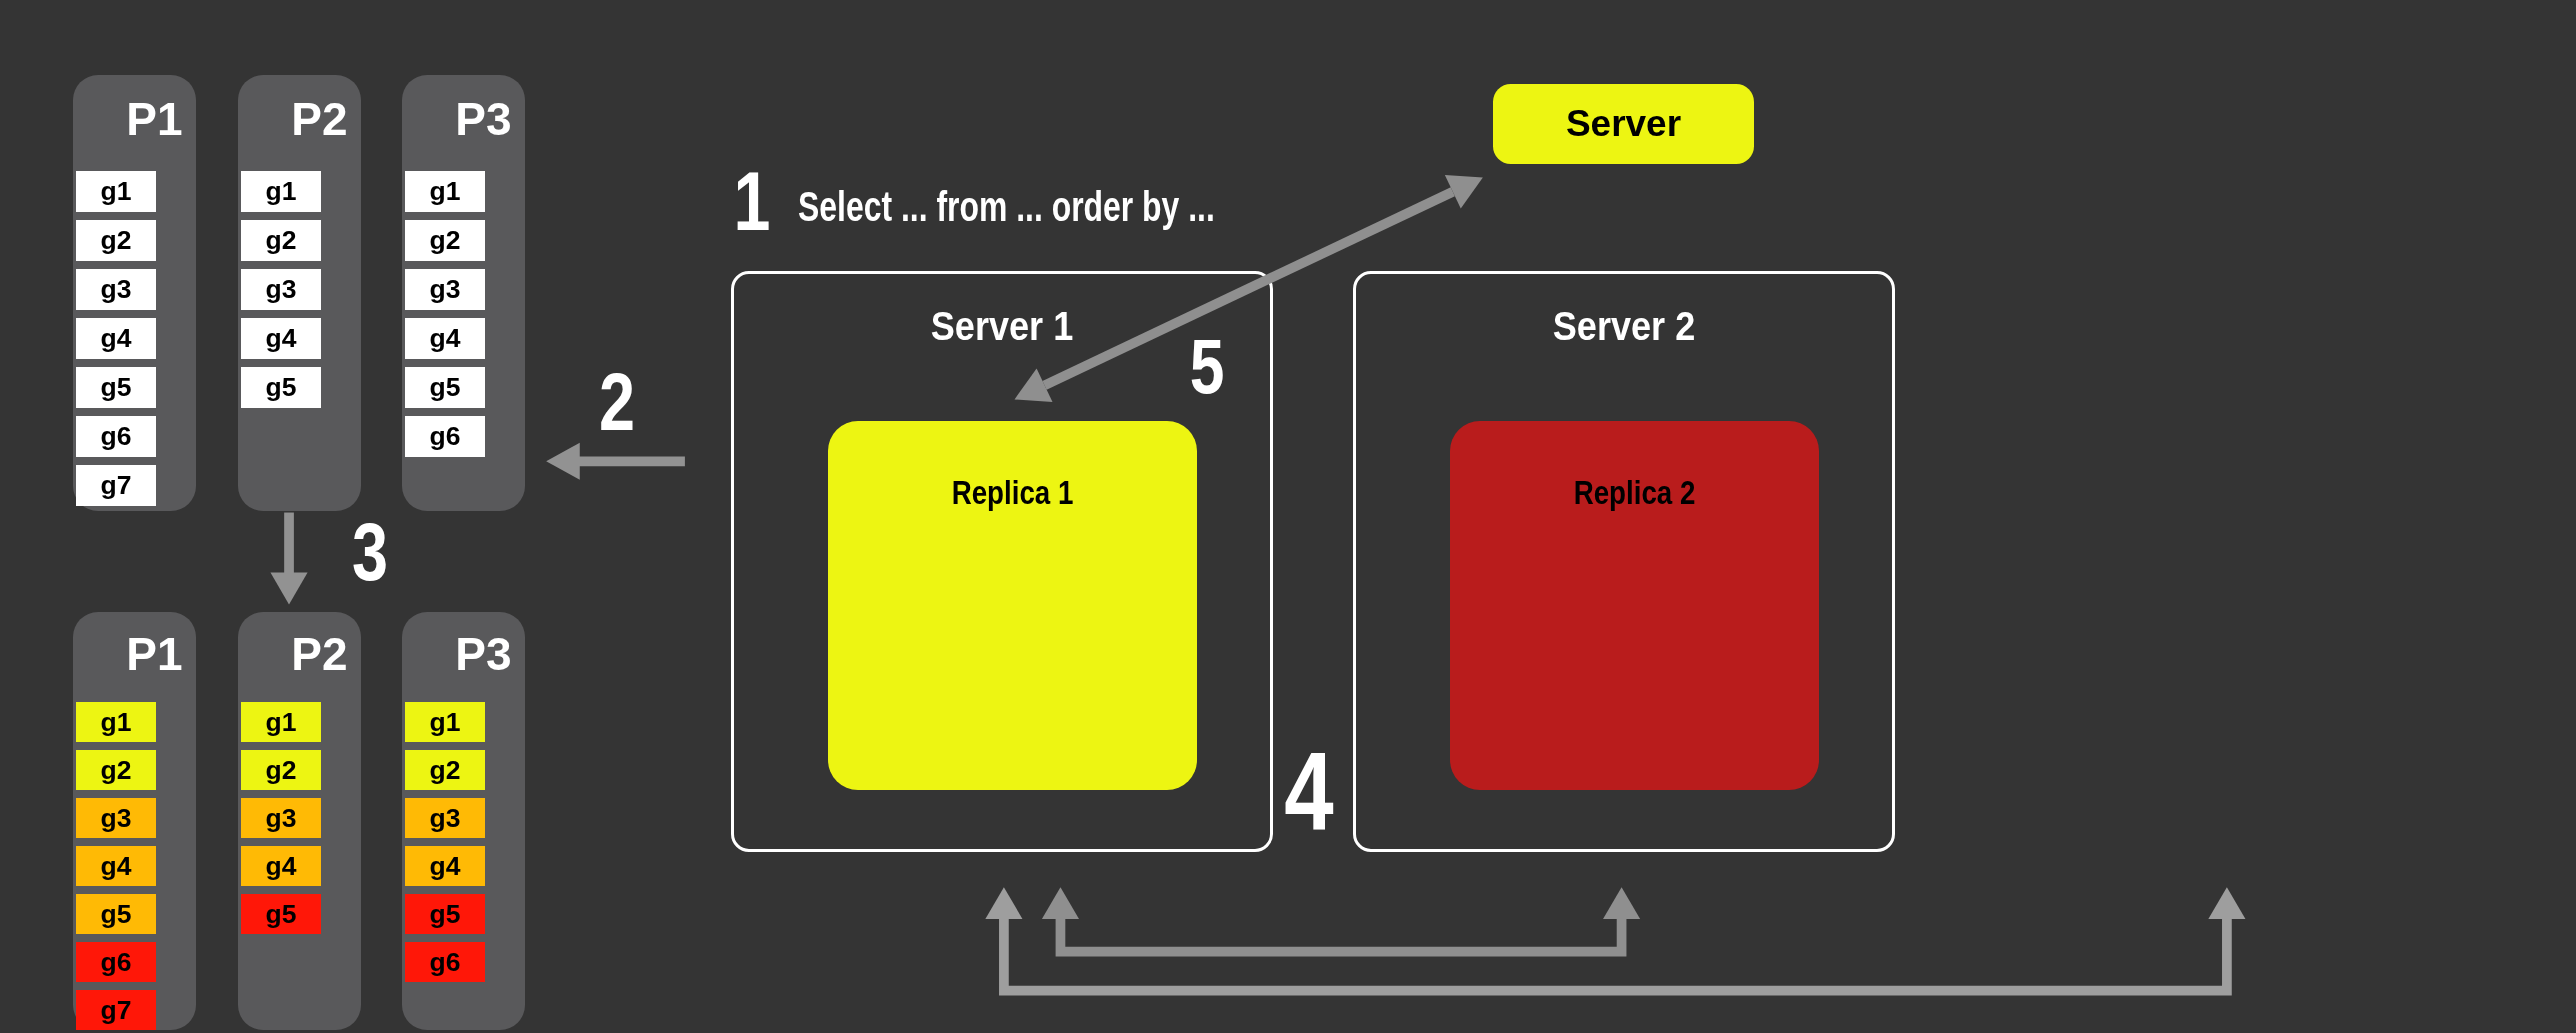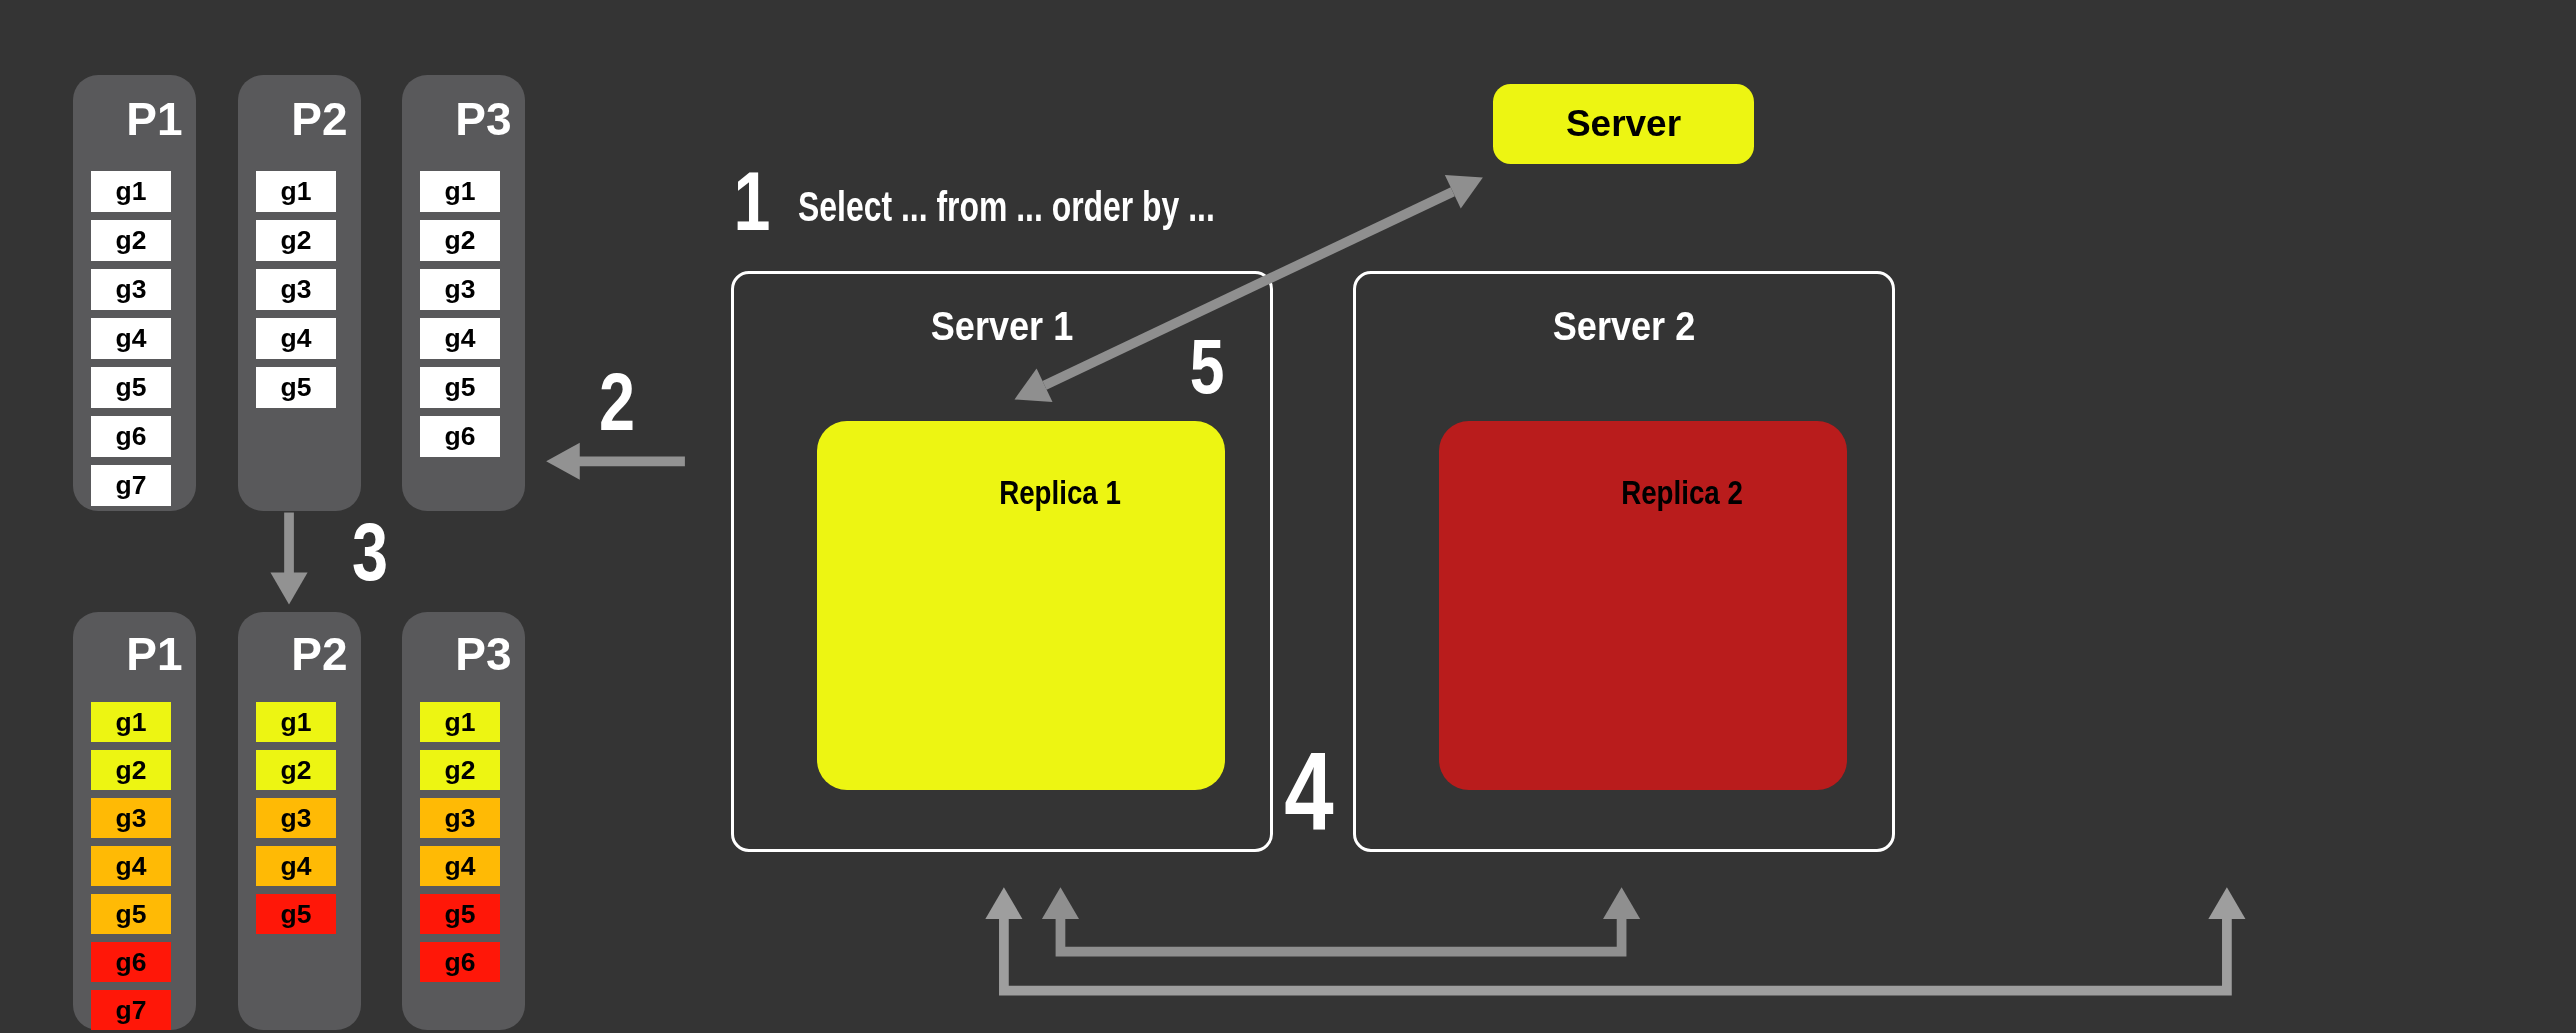"g1" .pcells { left: 18px -> 3px }
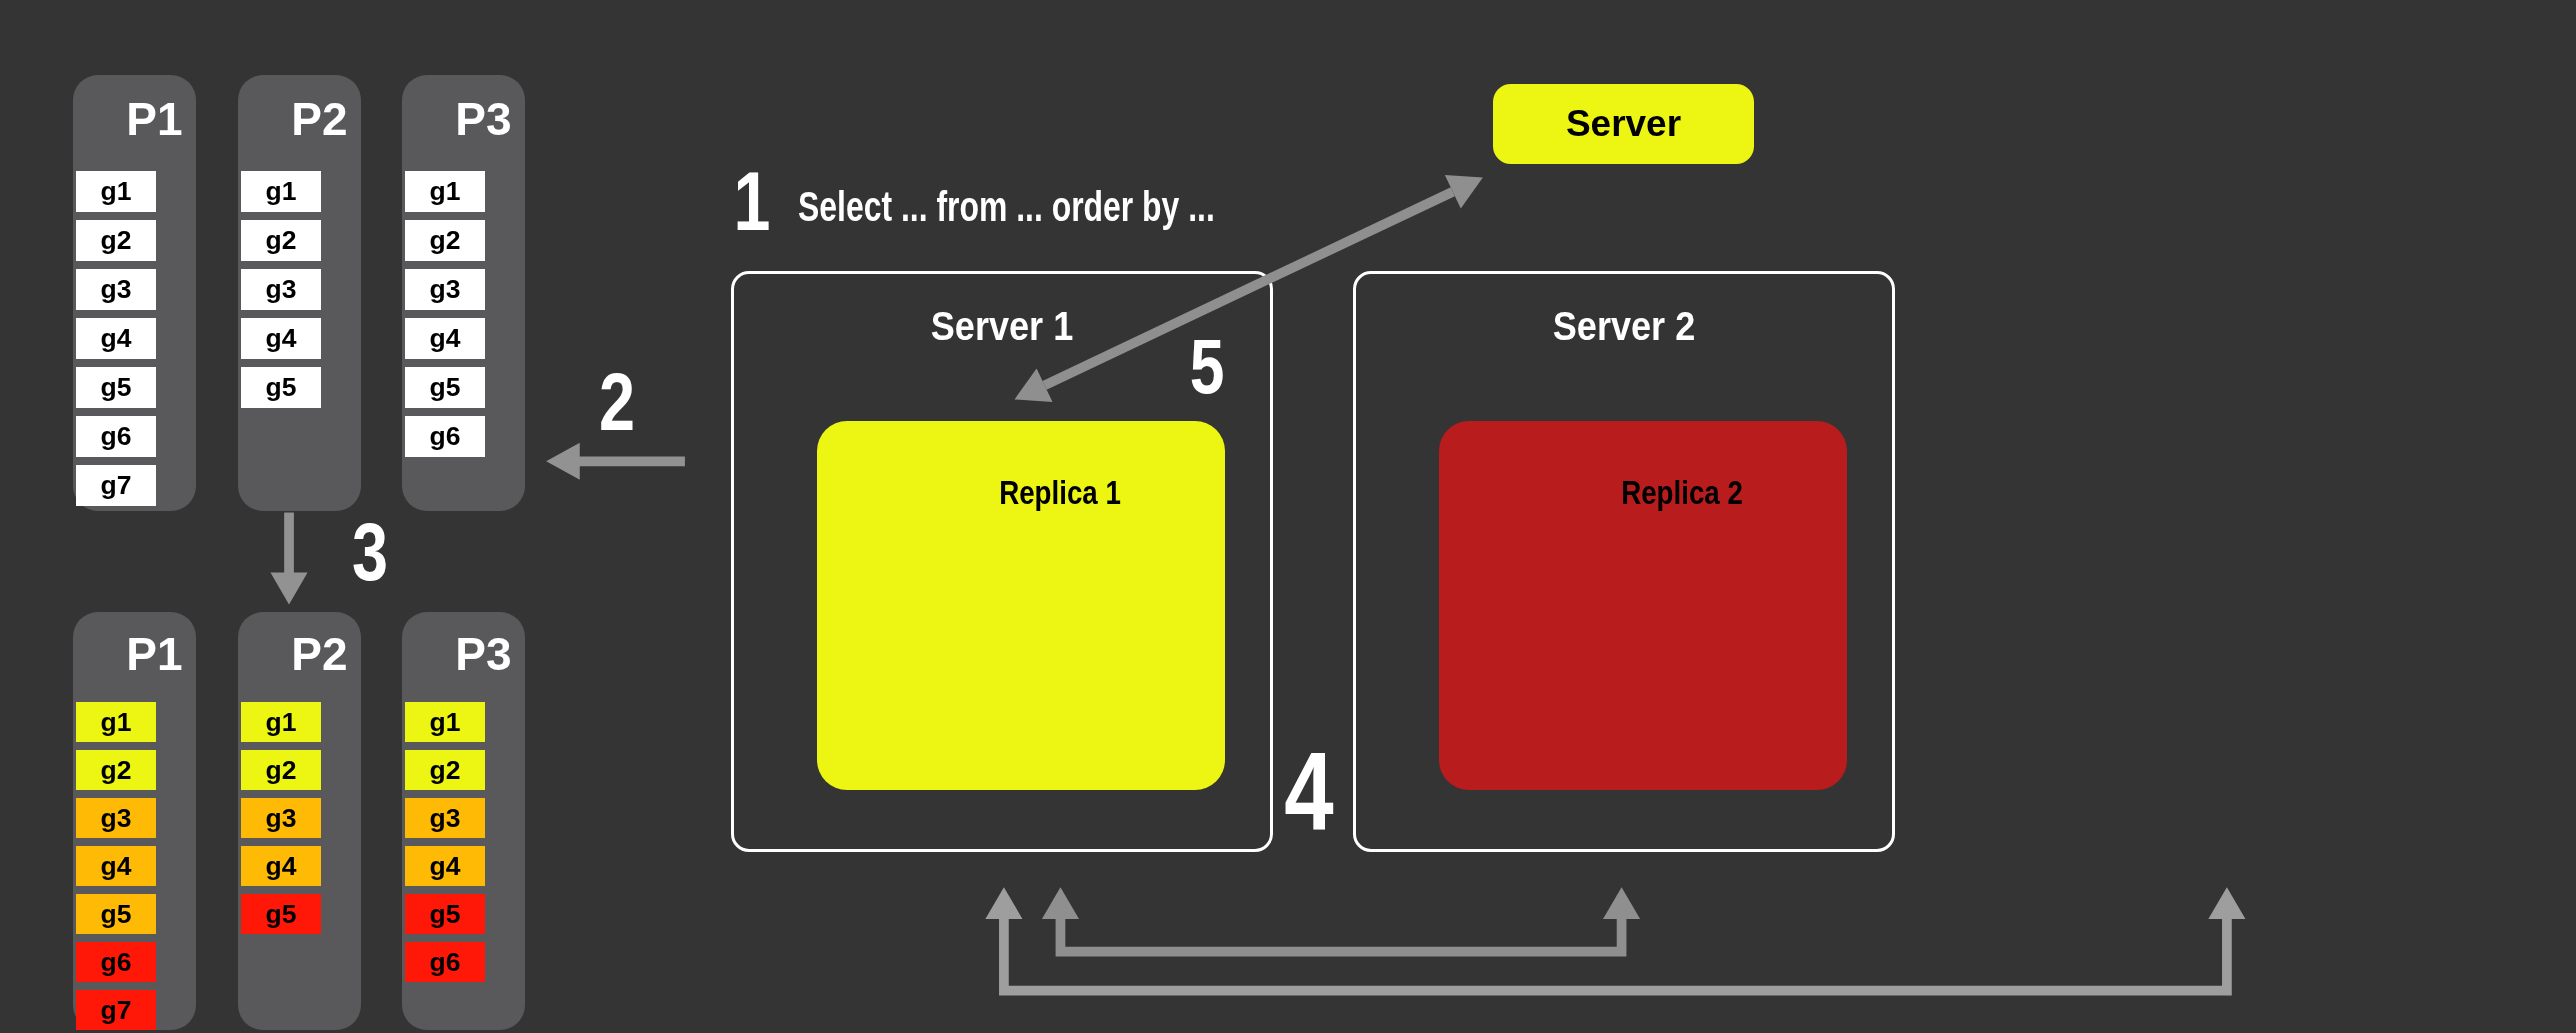"Replica 1" .replica { left: 83px -> 94px; padding-left: 39px -> none }
